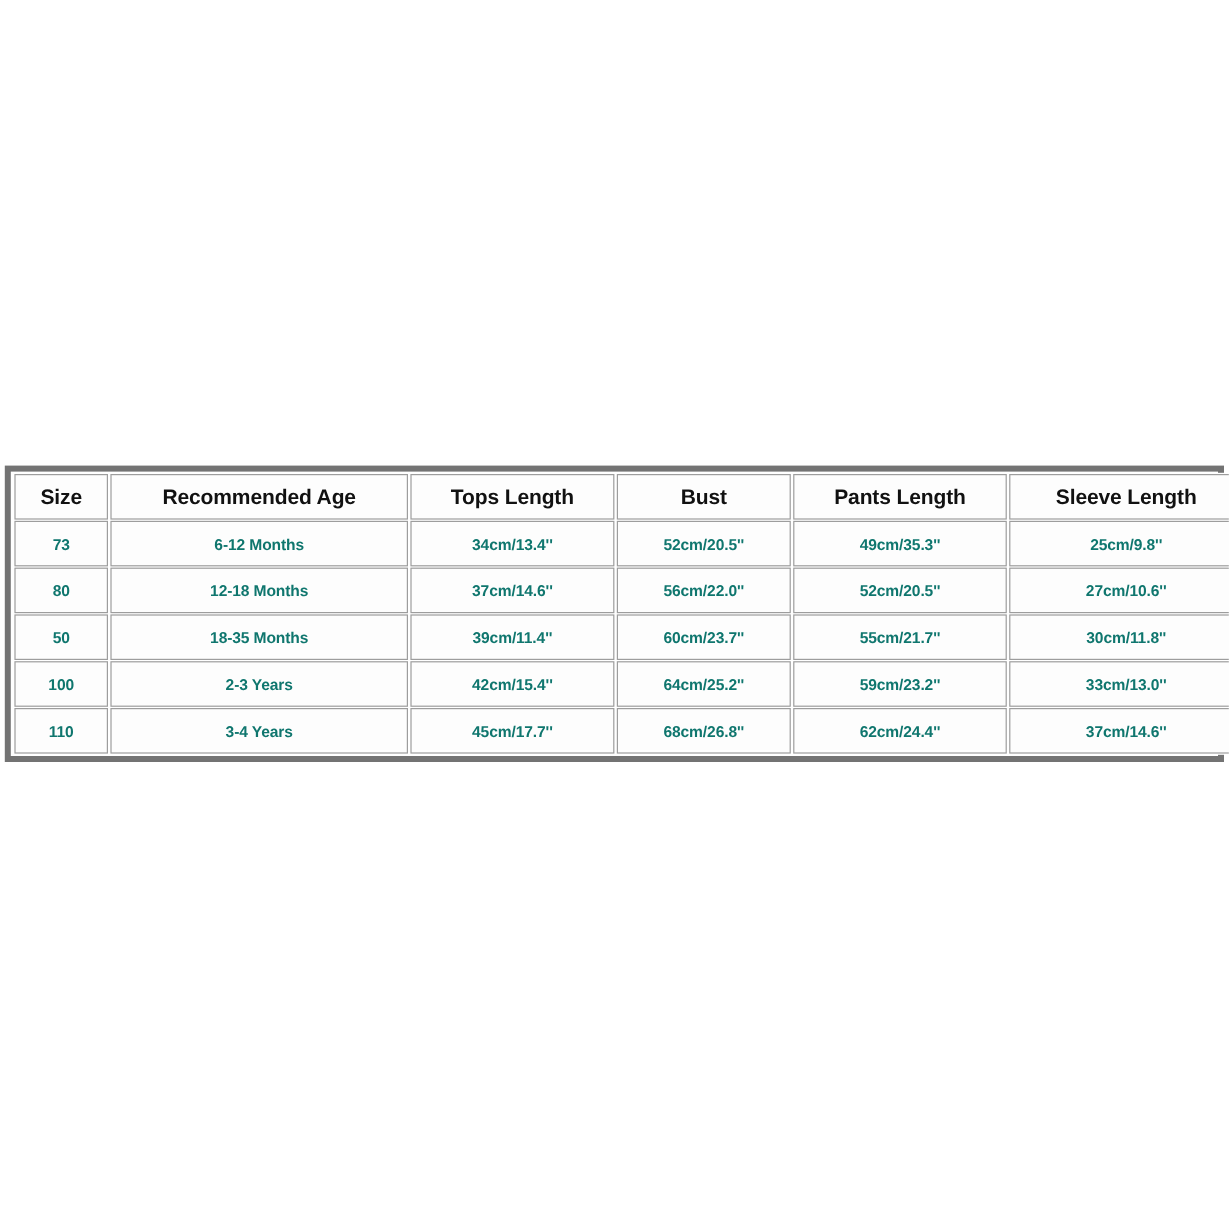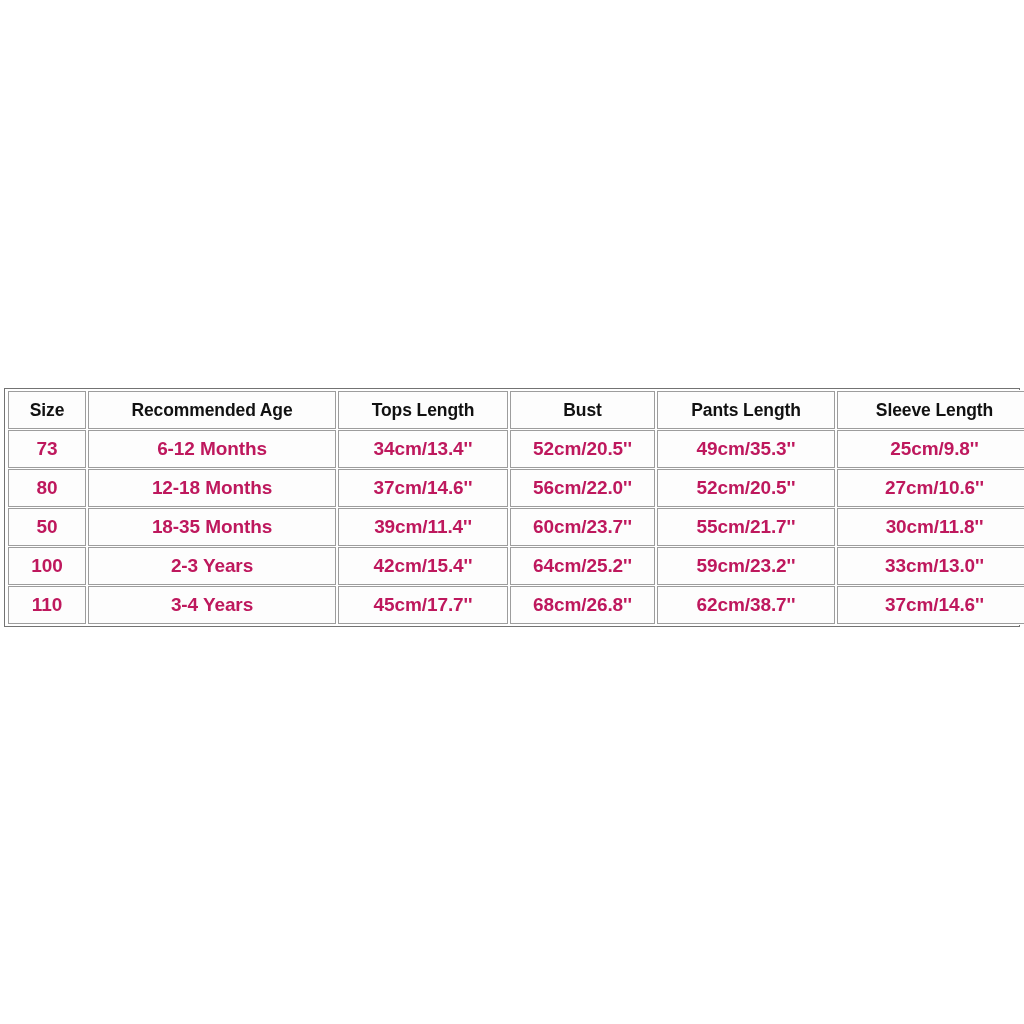"Size" #size-table-wrap { border: 1px solid #737373 -> 5px solid #737373 }
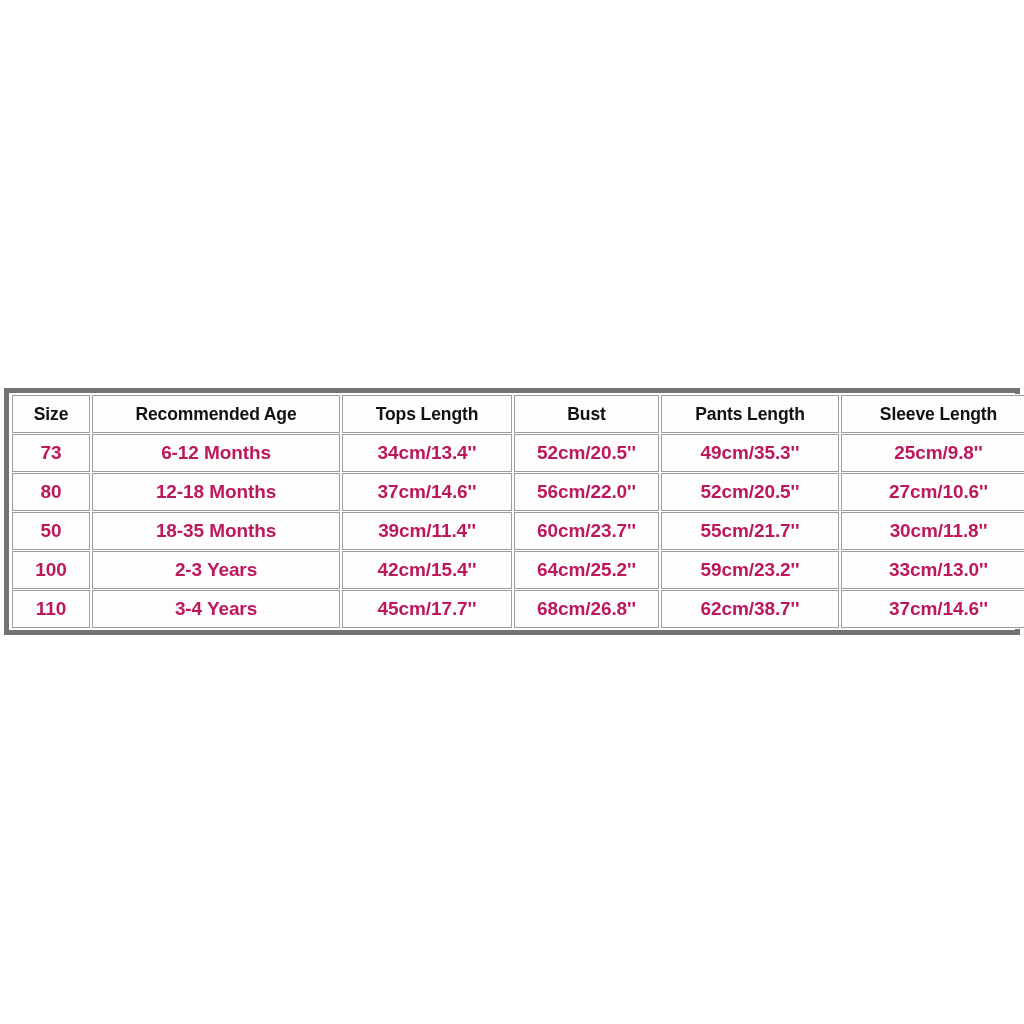"73" table.size-table td { color: #be185d -> #0f766e; font-size: 19px -> 13px }
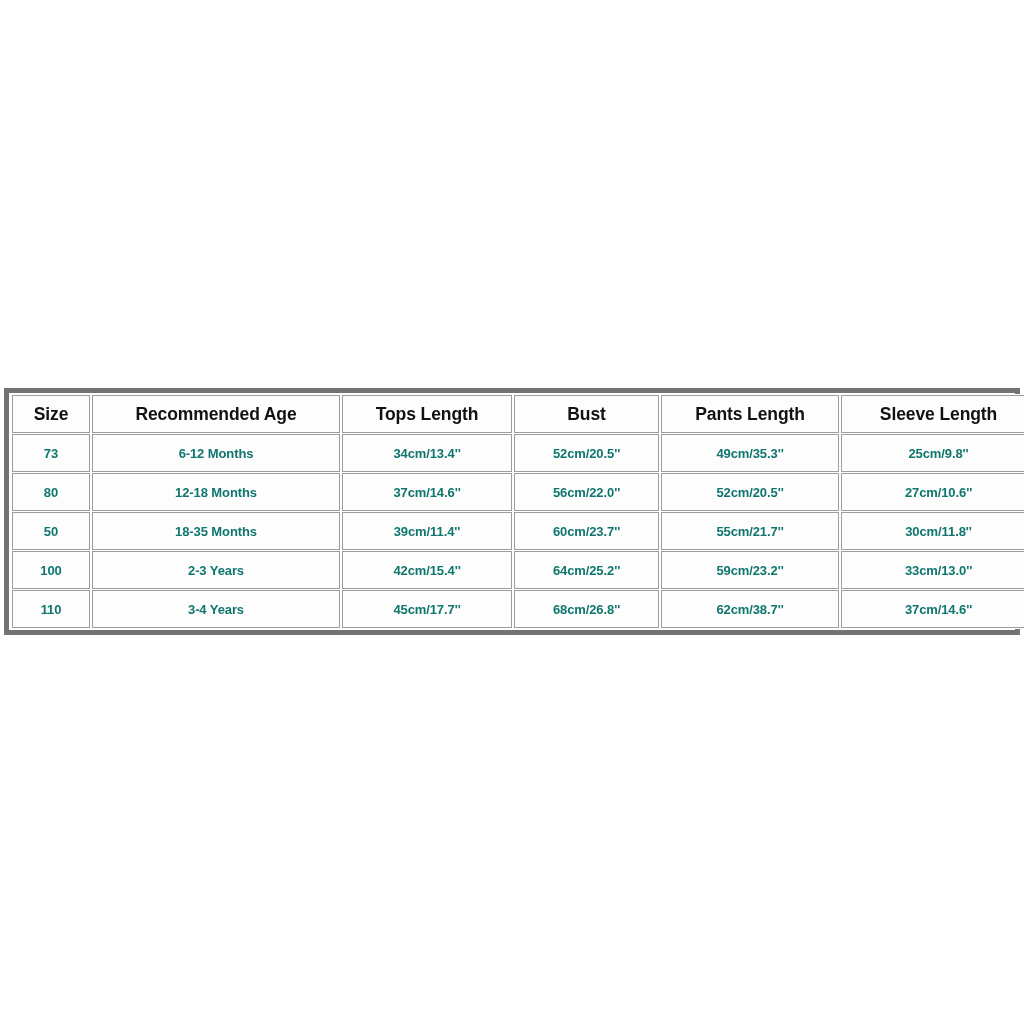"62cm/38.7''" td { text: 62cm/38.7'' -> 62cm/24.4'' }
